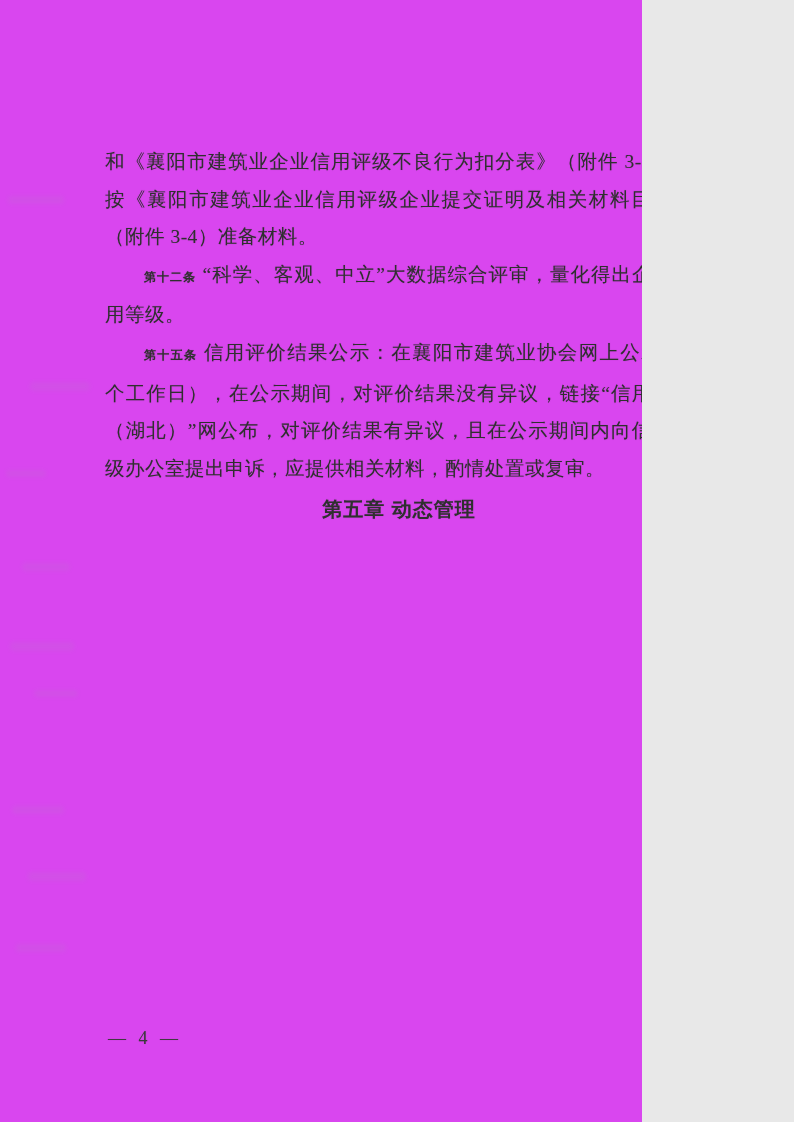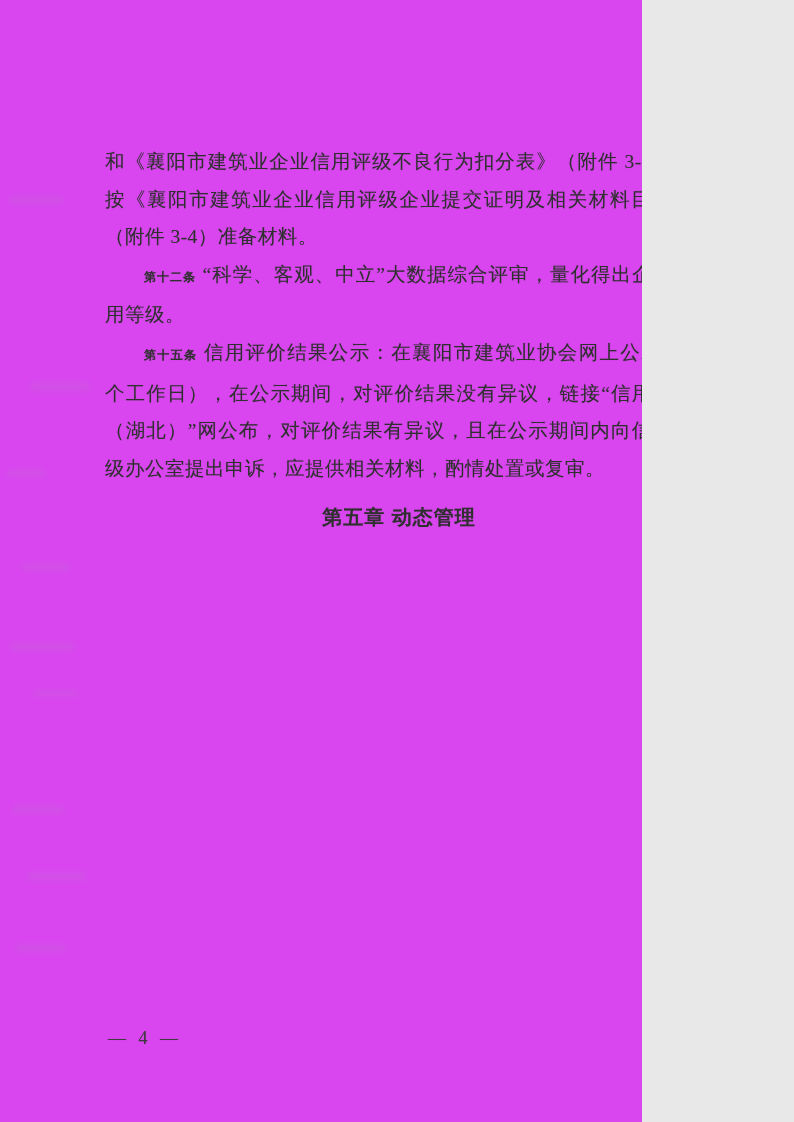"第五章 动态管理" .chapter { margin: 12px -> 4px }
